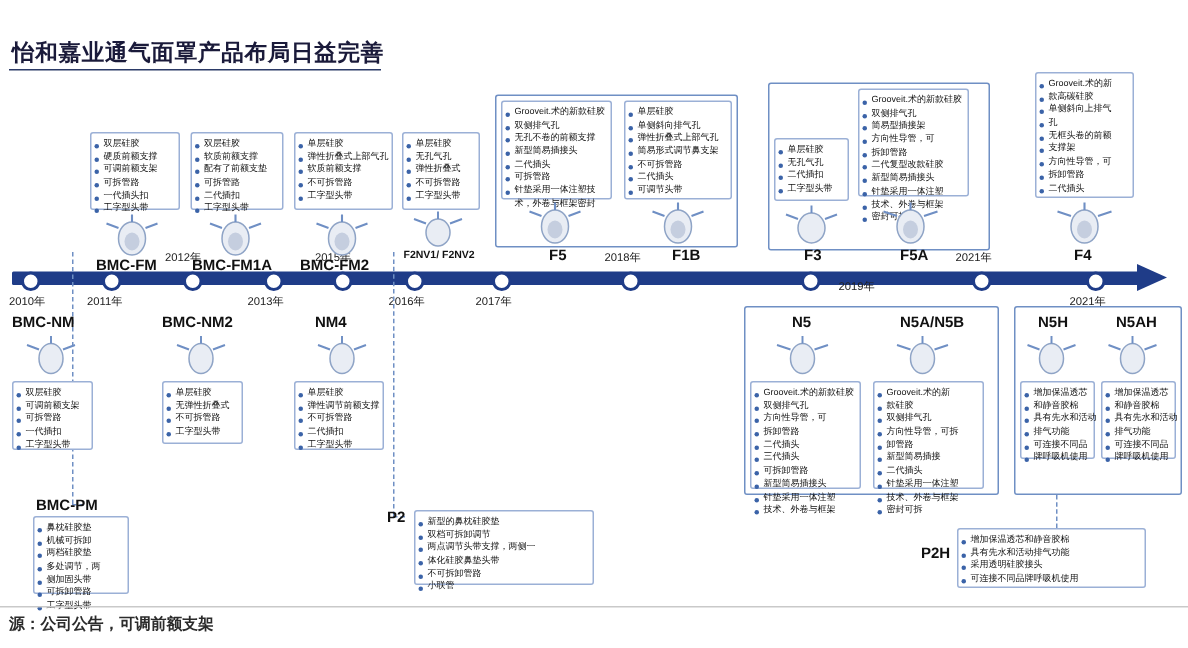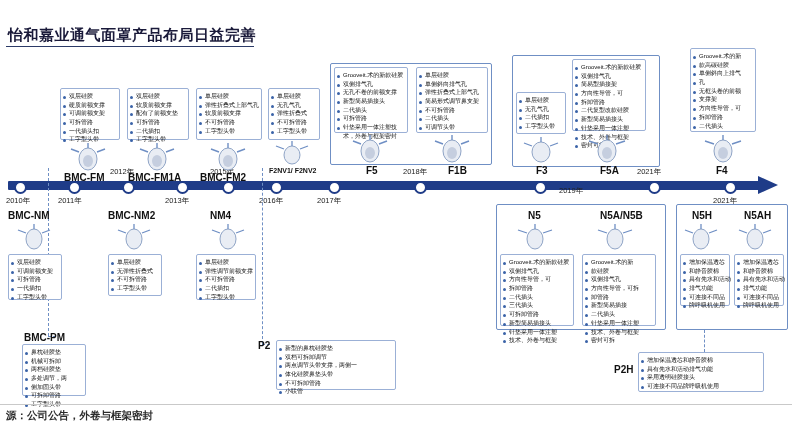"源：公司公告，外卷与框架密封" div.footer { text: 外卷与框架密封 -> 可调前额支架 }
